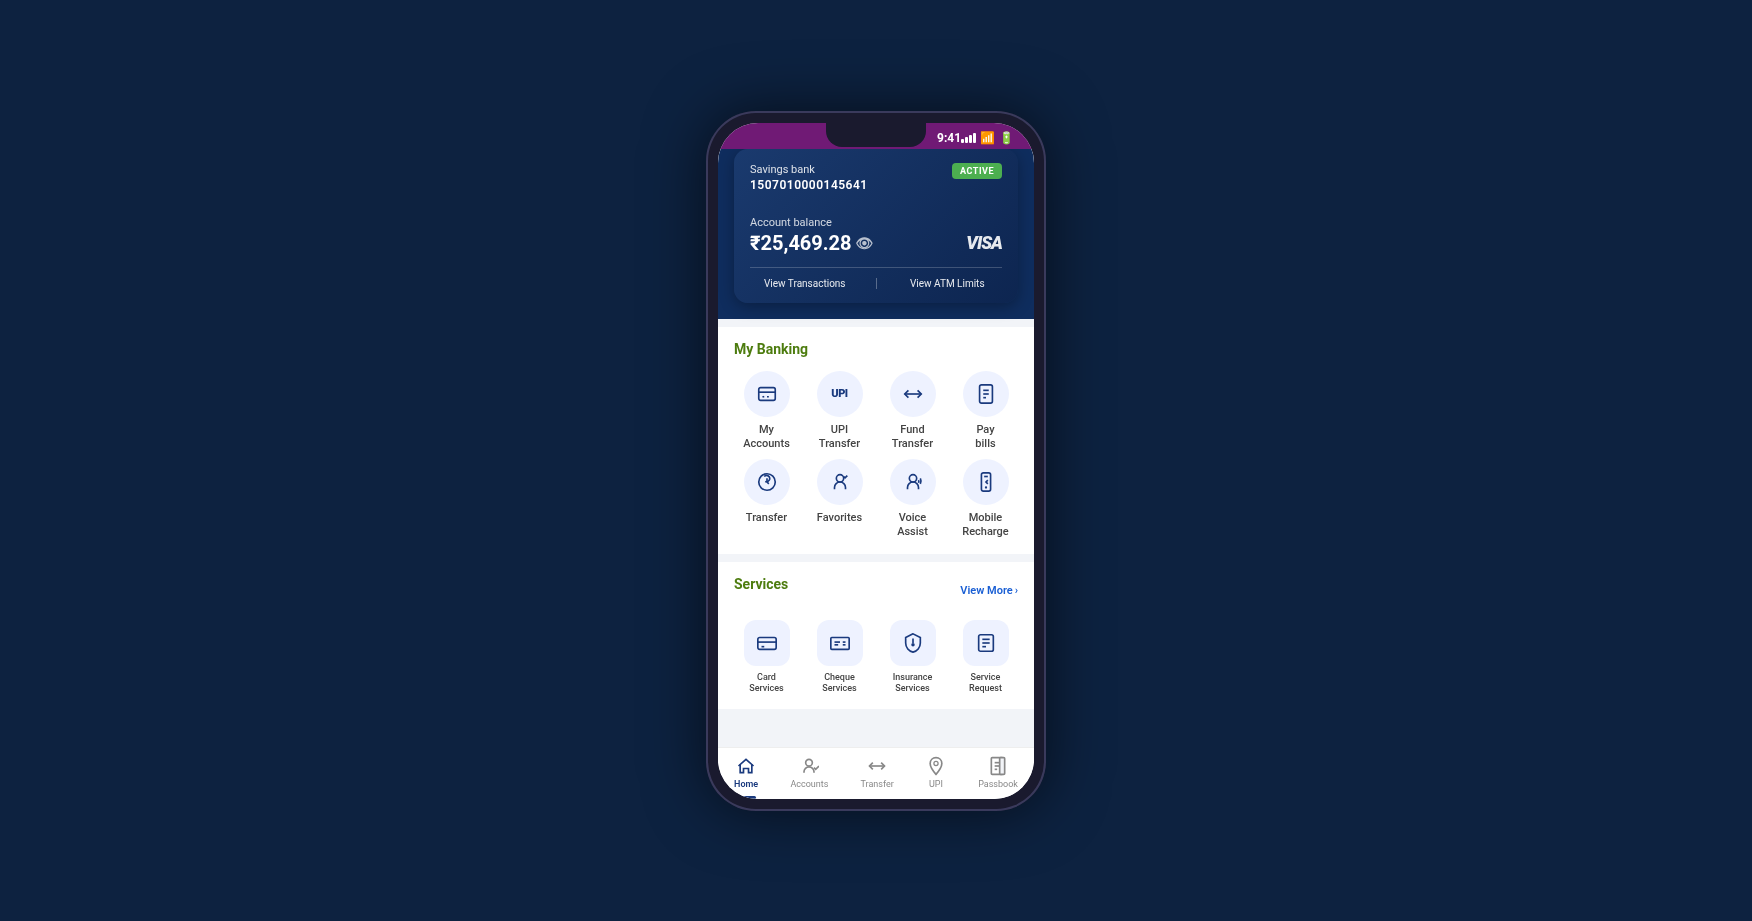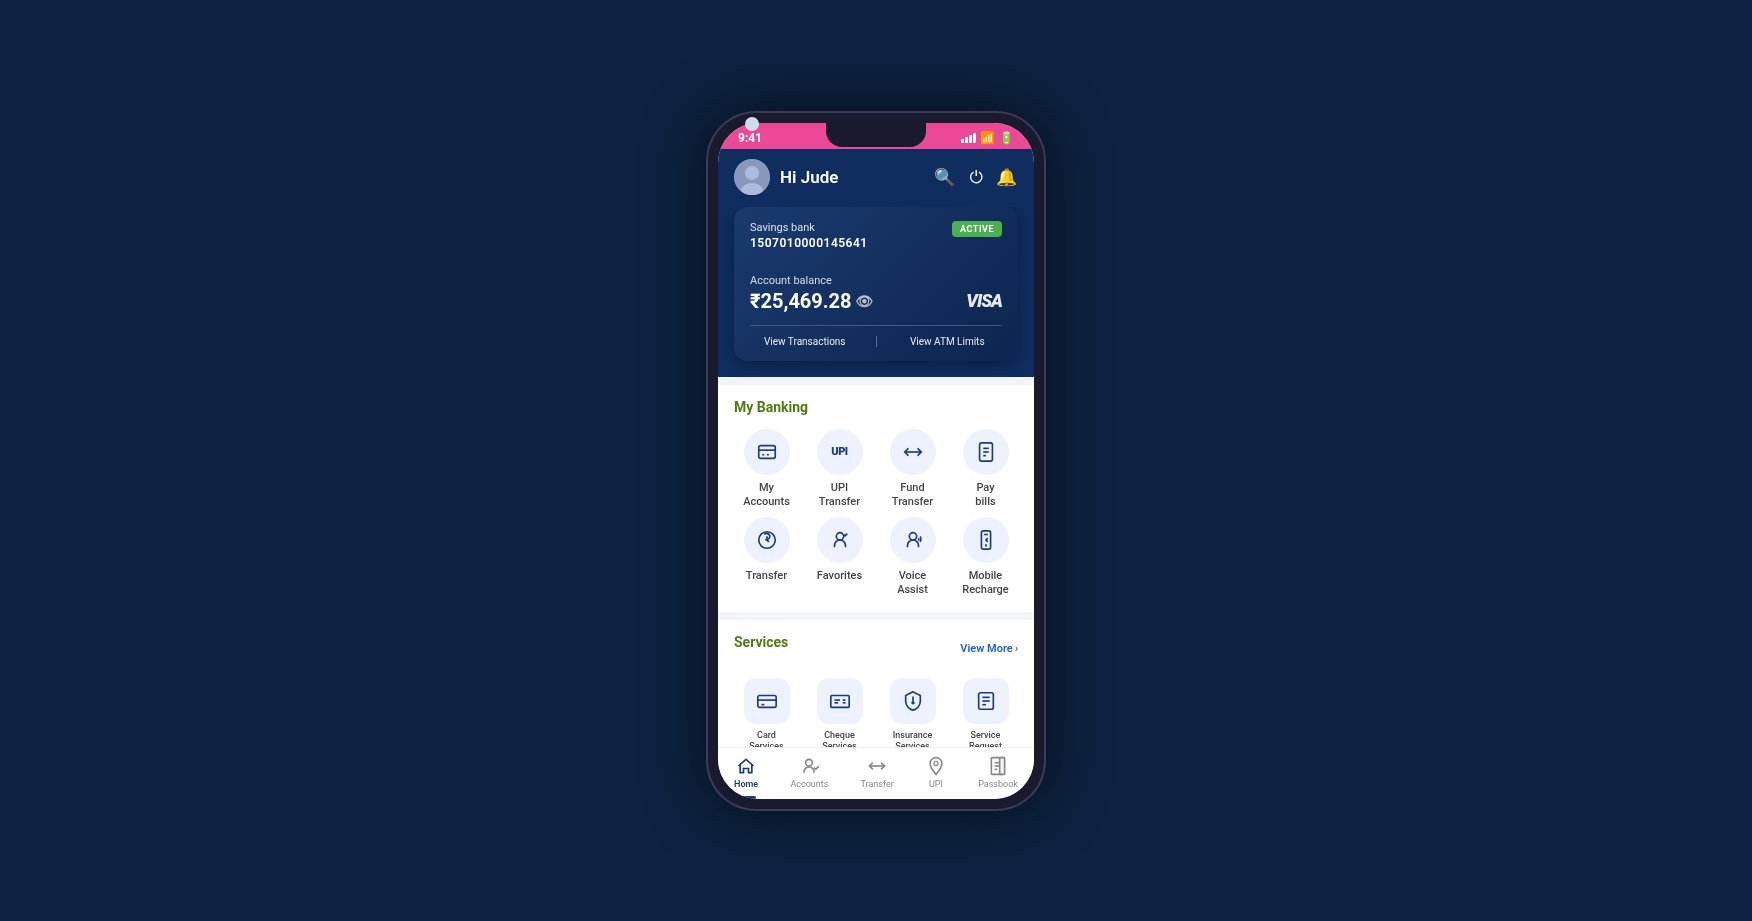"9:41" .status-bar { background: #ec4899 -> #701a75; justify-content: space-between -> flex-end }
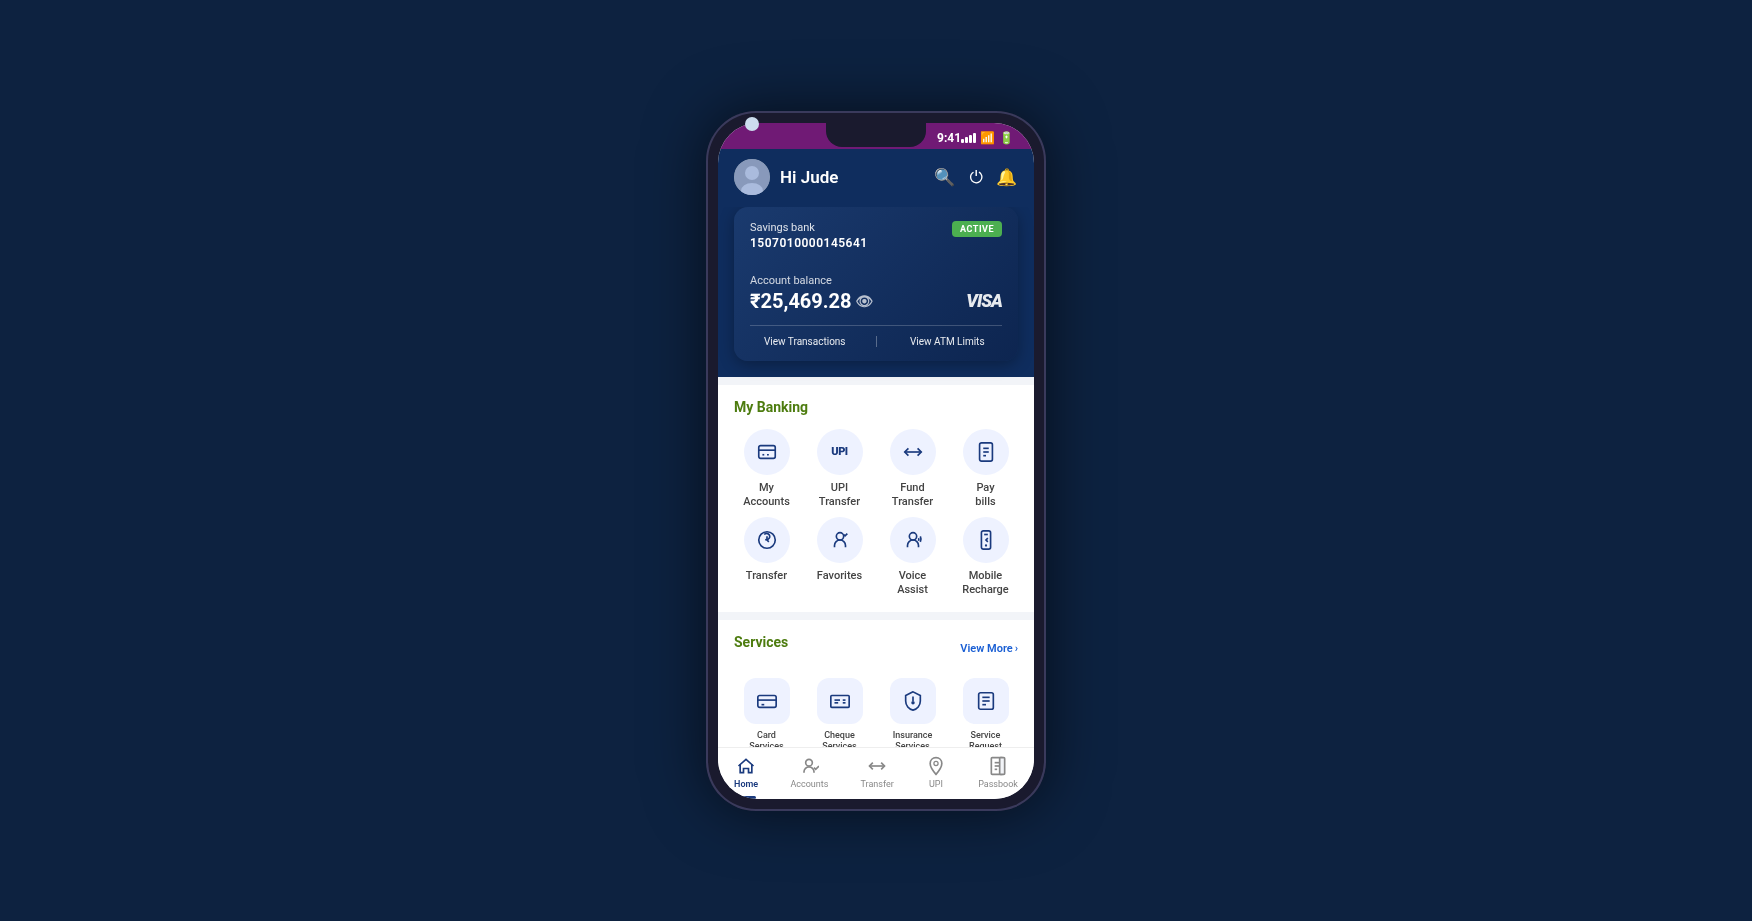"Hi Jude" div.header { html: <div> <div> <div> <svg> <circle></circle> <circle></circle> <ellipse></ellipse> </svg> </div> <span>Hi Jude</span> </div> <div> <span>🔍</span> <span>⏻</span> <span>🔔</span> </div> </div> -> none }
